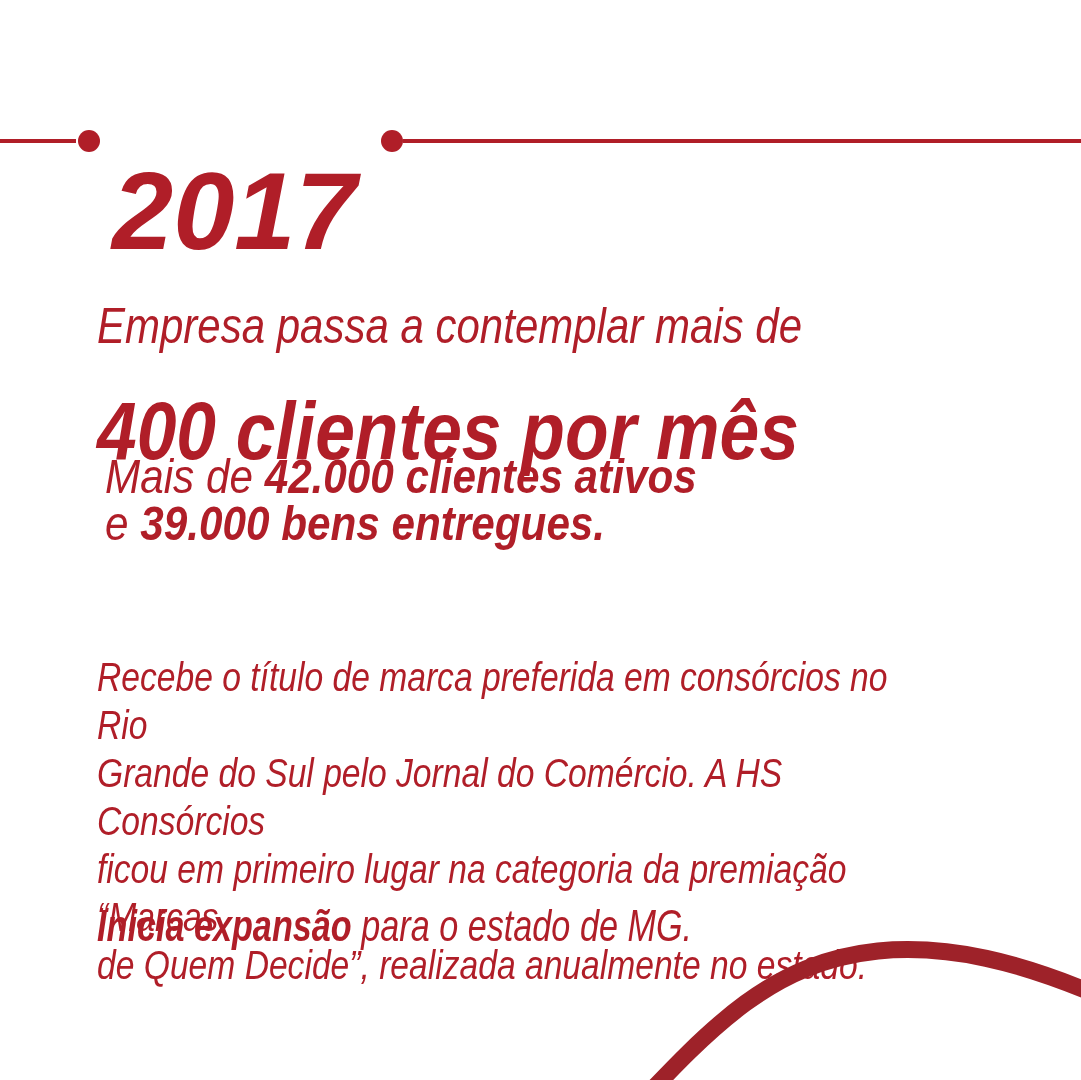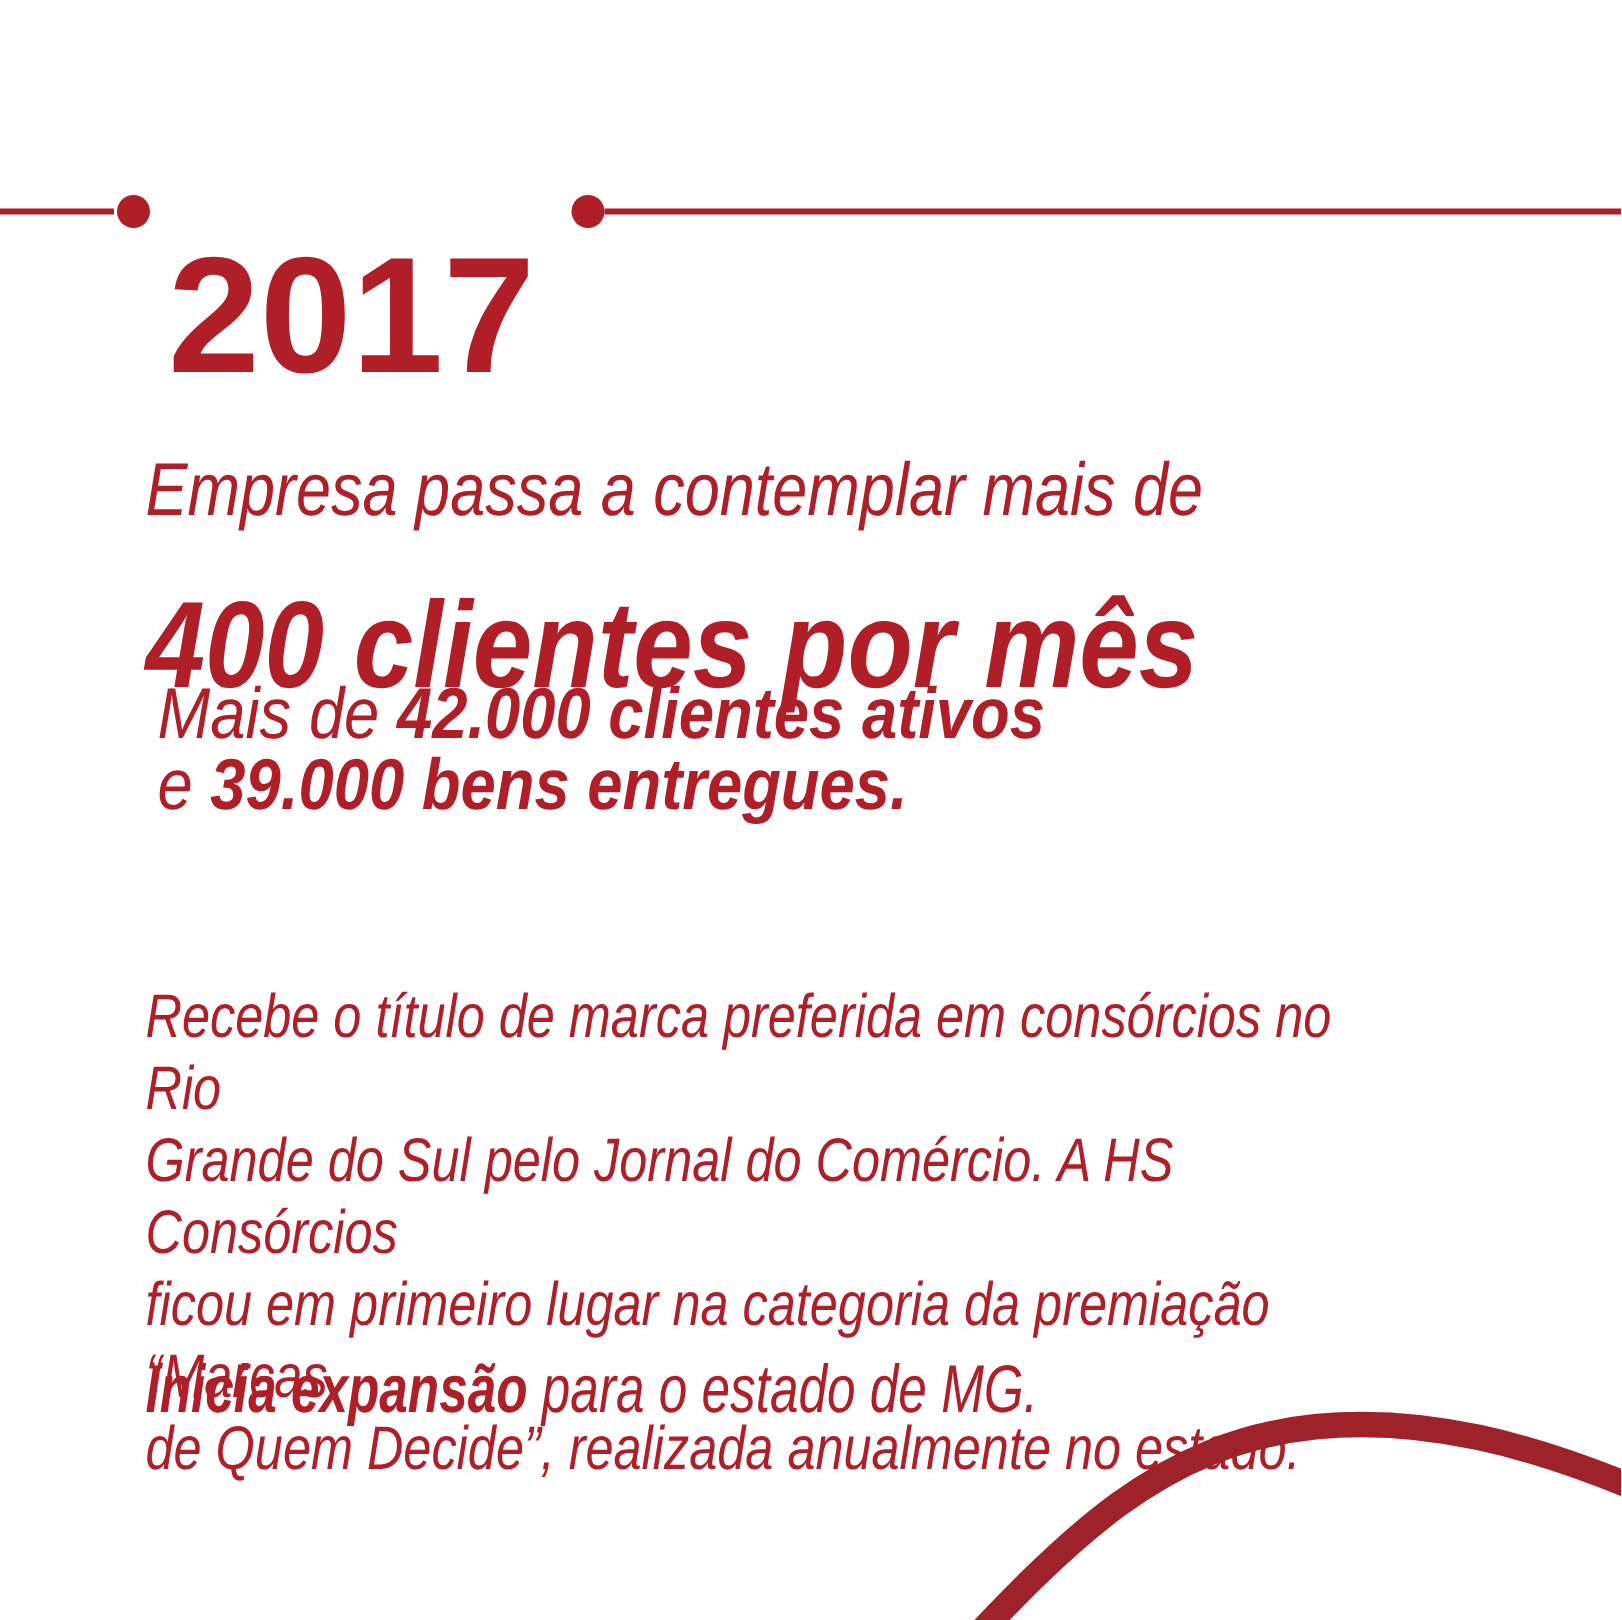"2017" .year { font-style: none -> italic }
